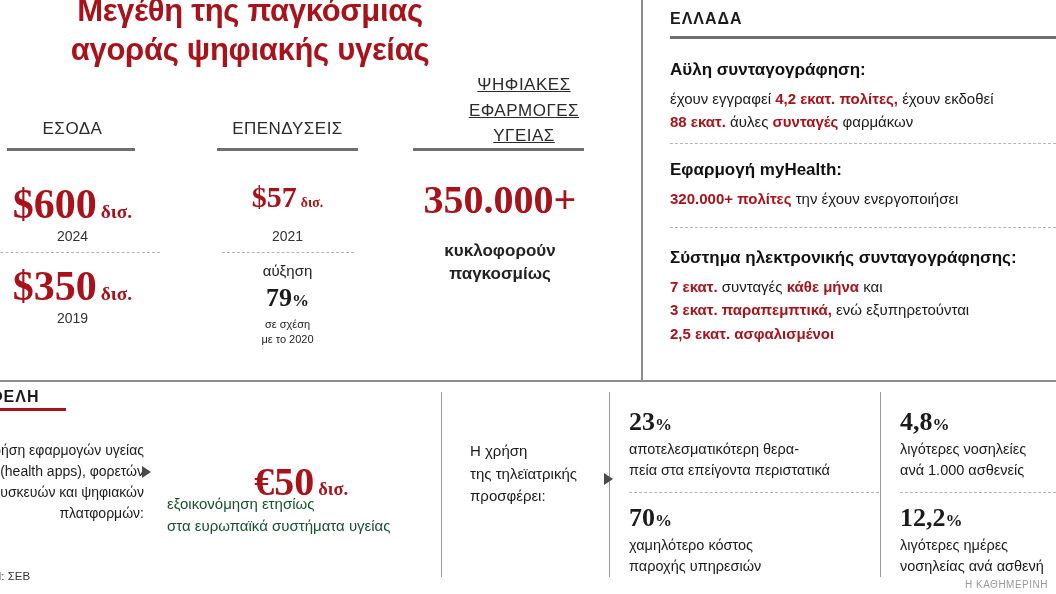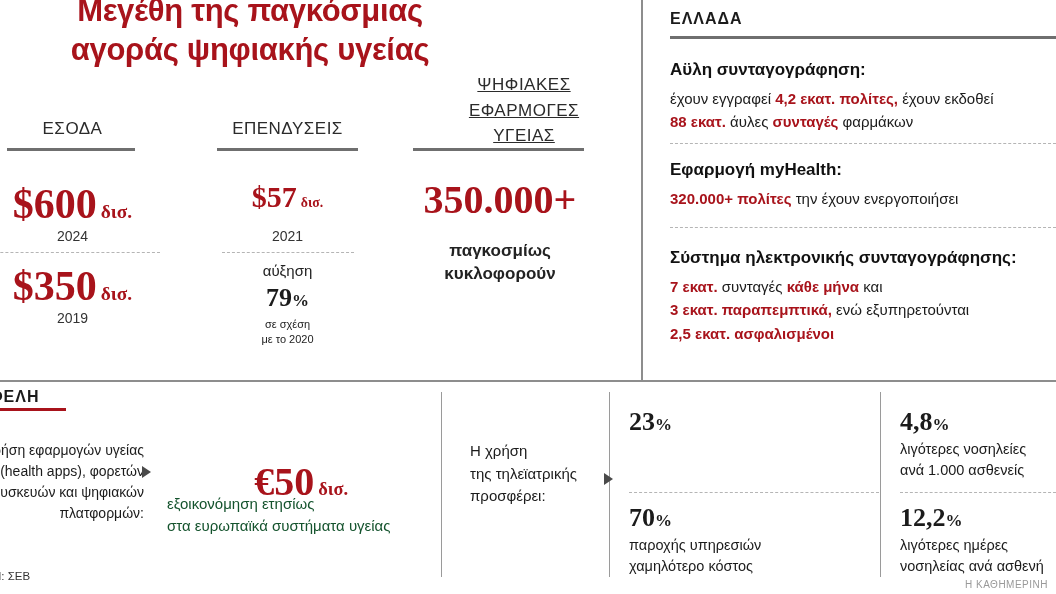"παγκοσμίως" div { order: before "κυκλοφορούν" -> after "κυκλοφορούν" }
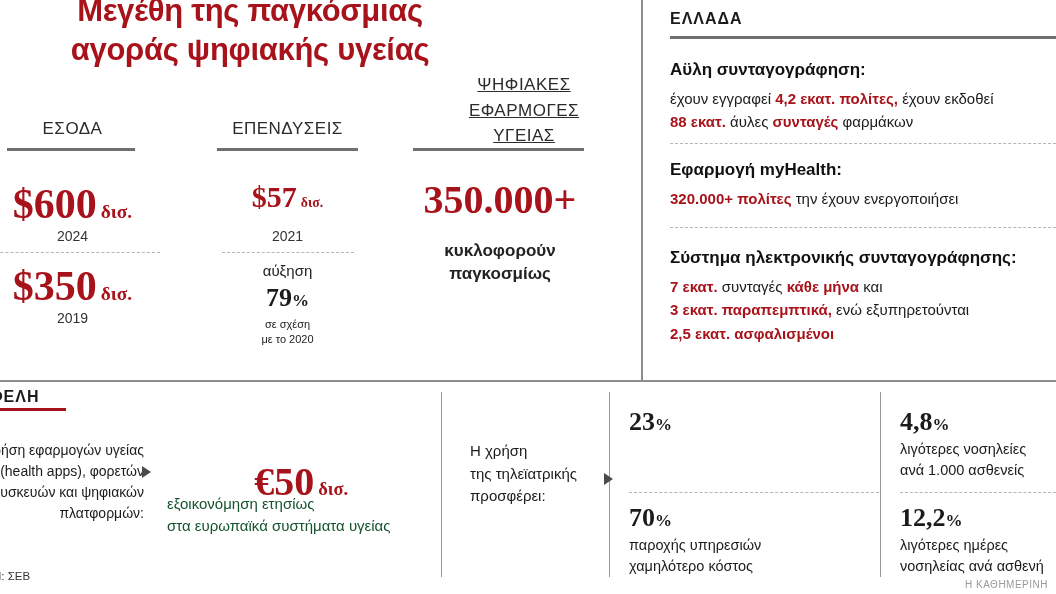"αποτελεσματικότερη θερα-" div.lbl { html: none -> <div> <div>αποτελεσματικότερη θερα-</div> <div>πεία στα επείγοντα περιστατικά</div> </div> }
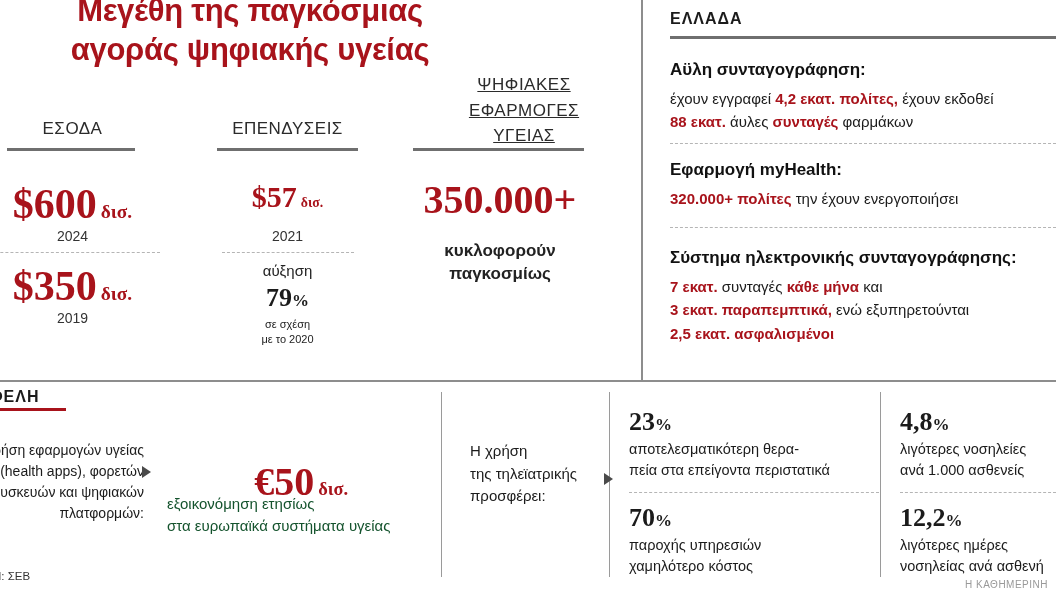"παροχής υπηρεσιών" div { order: before "χαμηλότερο κόστος" -> after "χαμηλότερο κόστος" }
